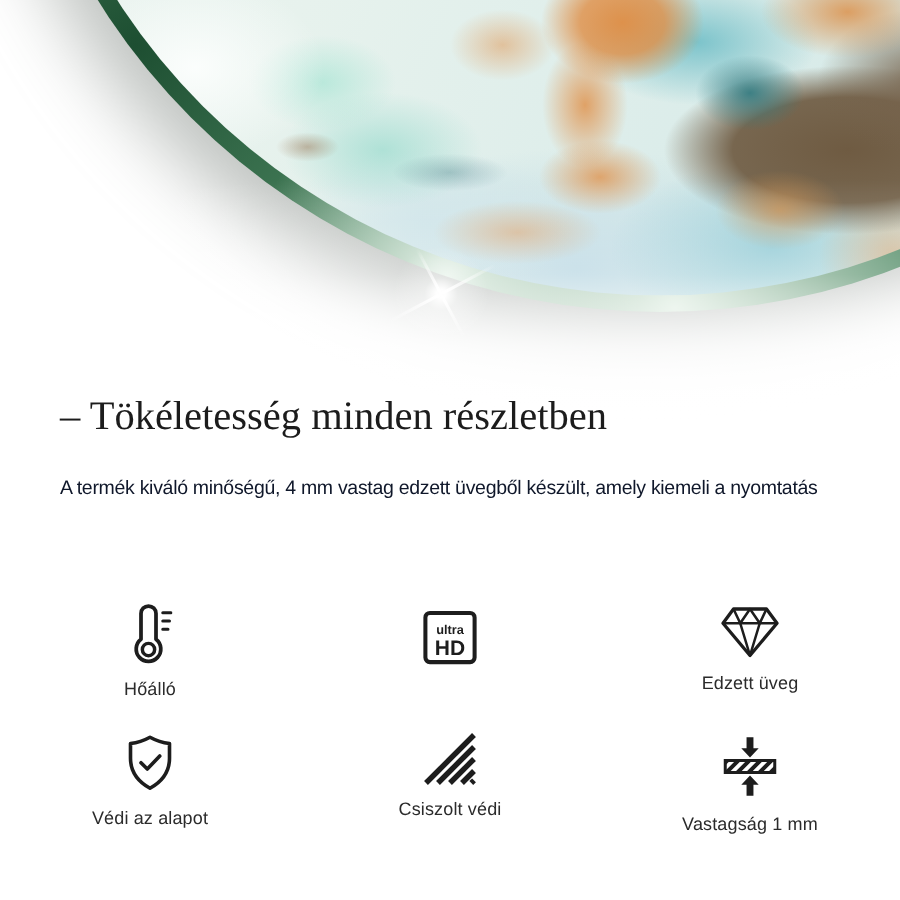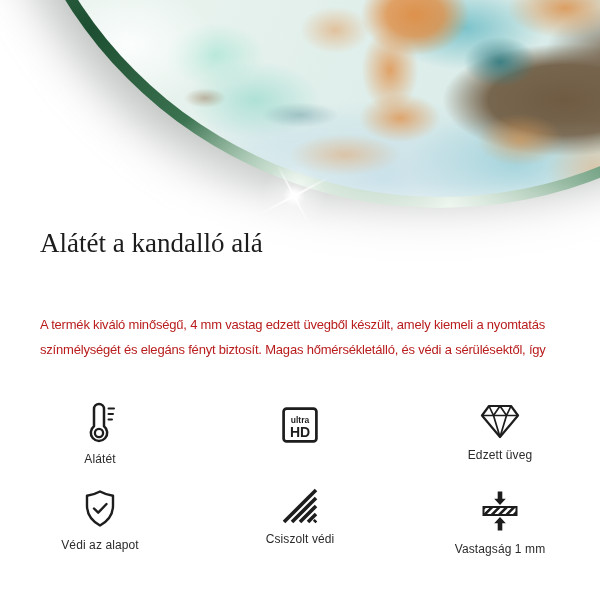"Alátét a kandalló alá" span { html: <span>Alátét a kandalló alá</span> -> none }
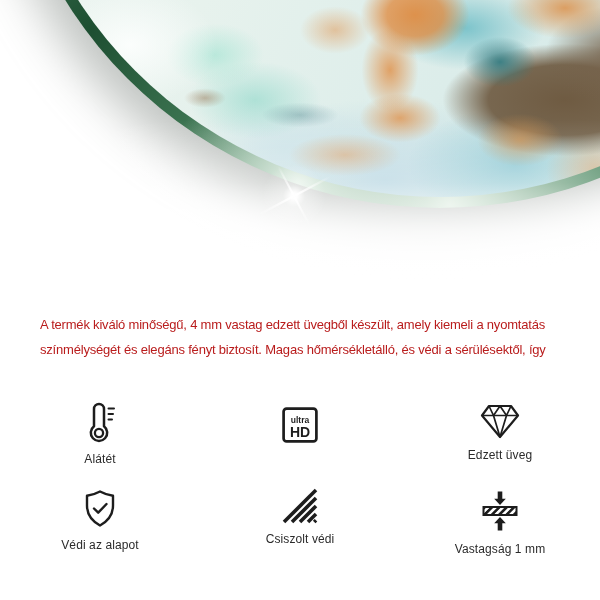"– Tökéletesség minden részletben" span { html: none -> <span>– Tökéletesség minden részletben</span> }
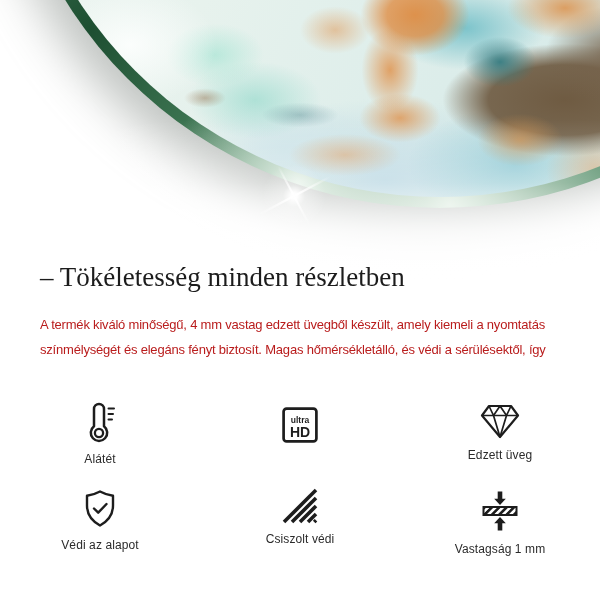"A termék kiváló minőségű, 4" .desc { color: #b91c1c -> #0f172a }
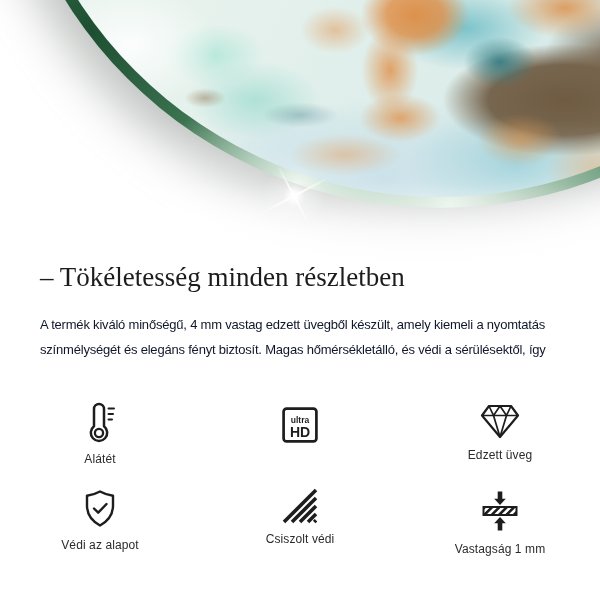"színmélységét és elegáns fényt biztosít." span { html: <span>színmélységét és elegáns fényt biztosít. Magas hőmérsékletálló, és védi a sérülésektől, így</span> -> none }
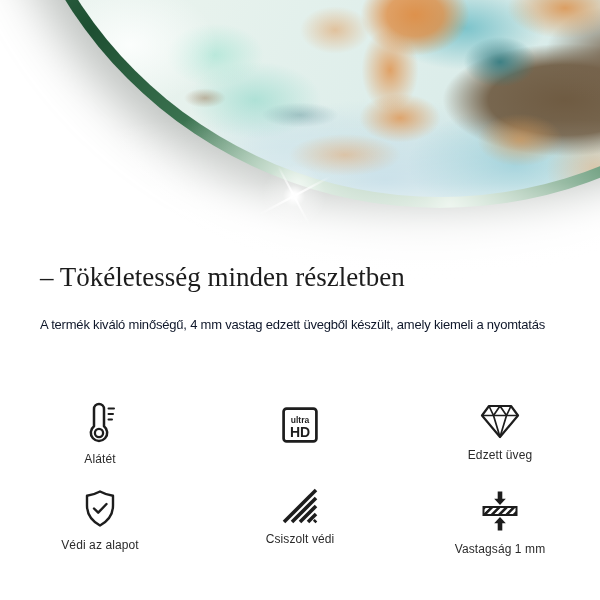"Alátét" div.feature-label { text: Alátét -> Hőálló }
